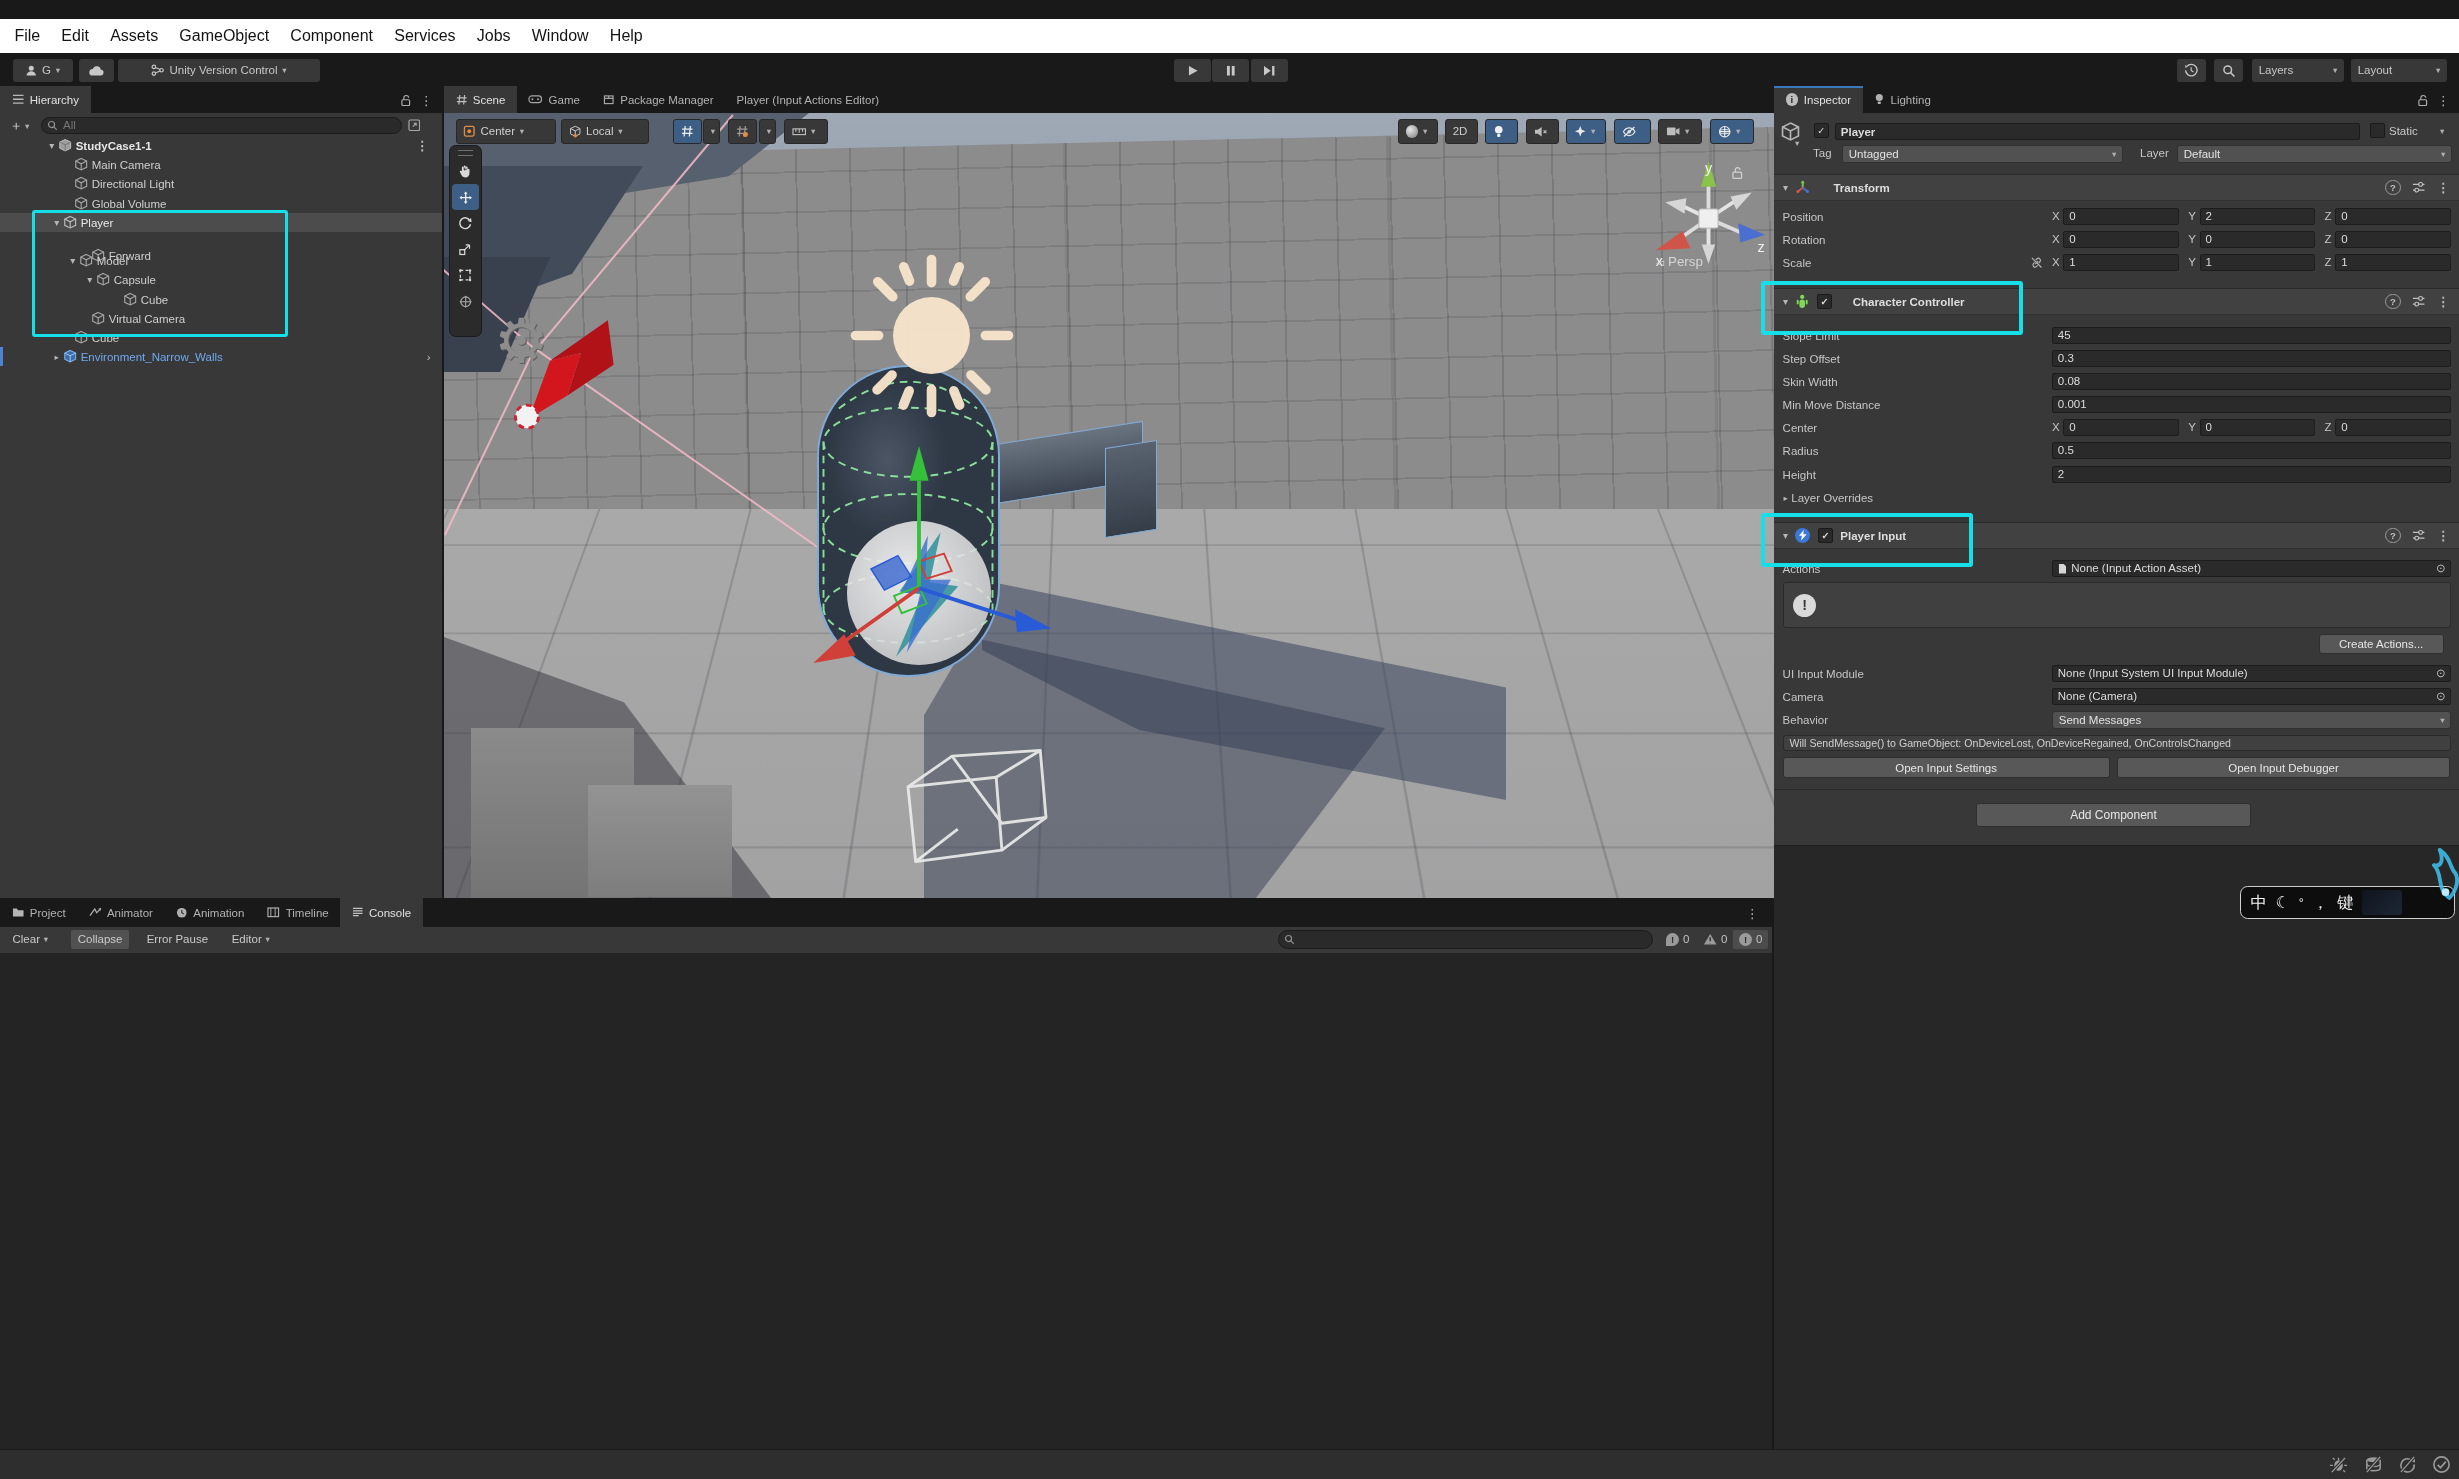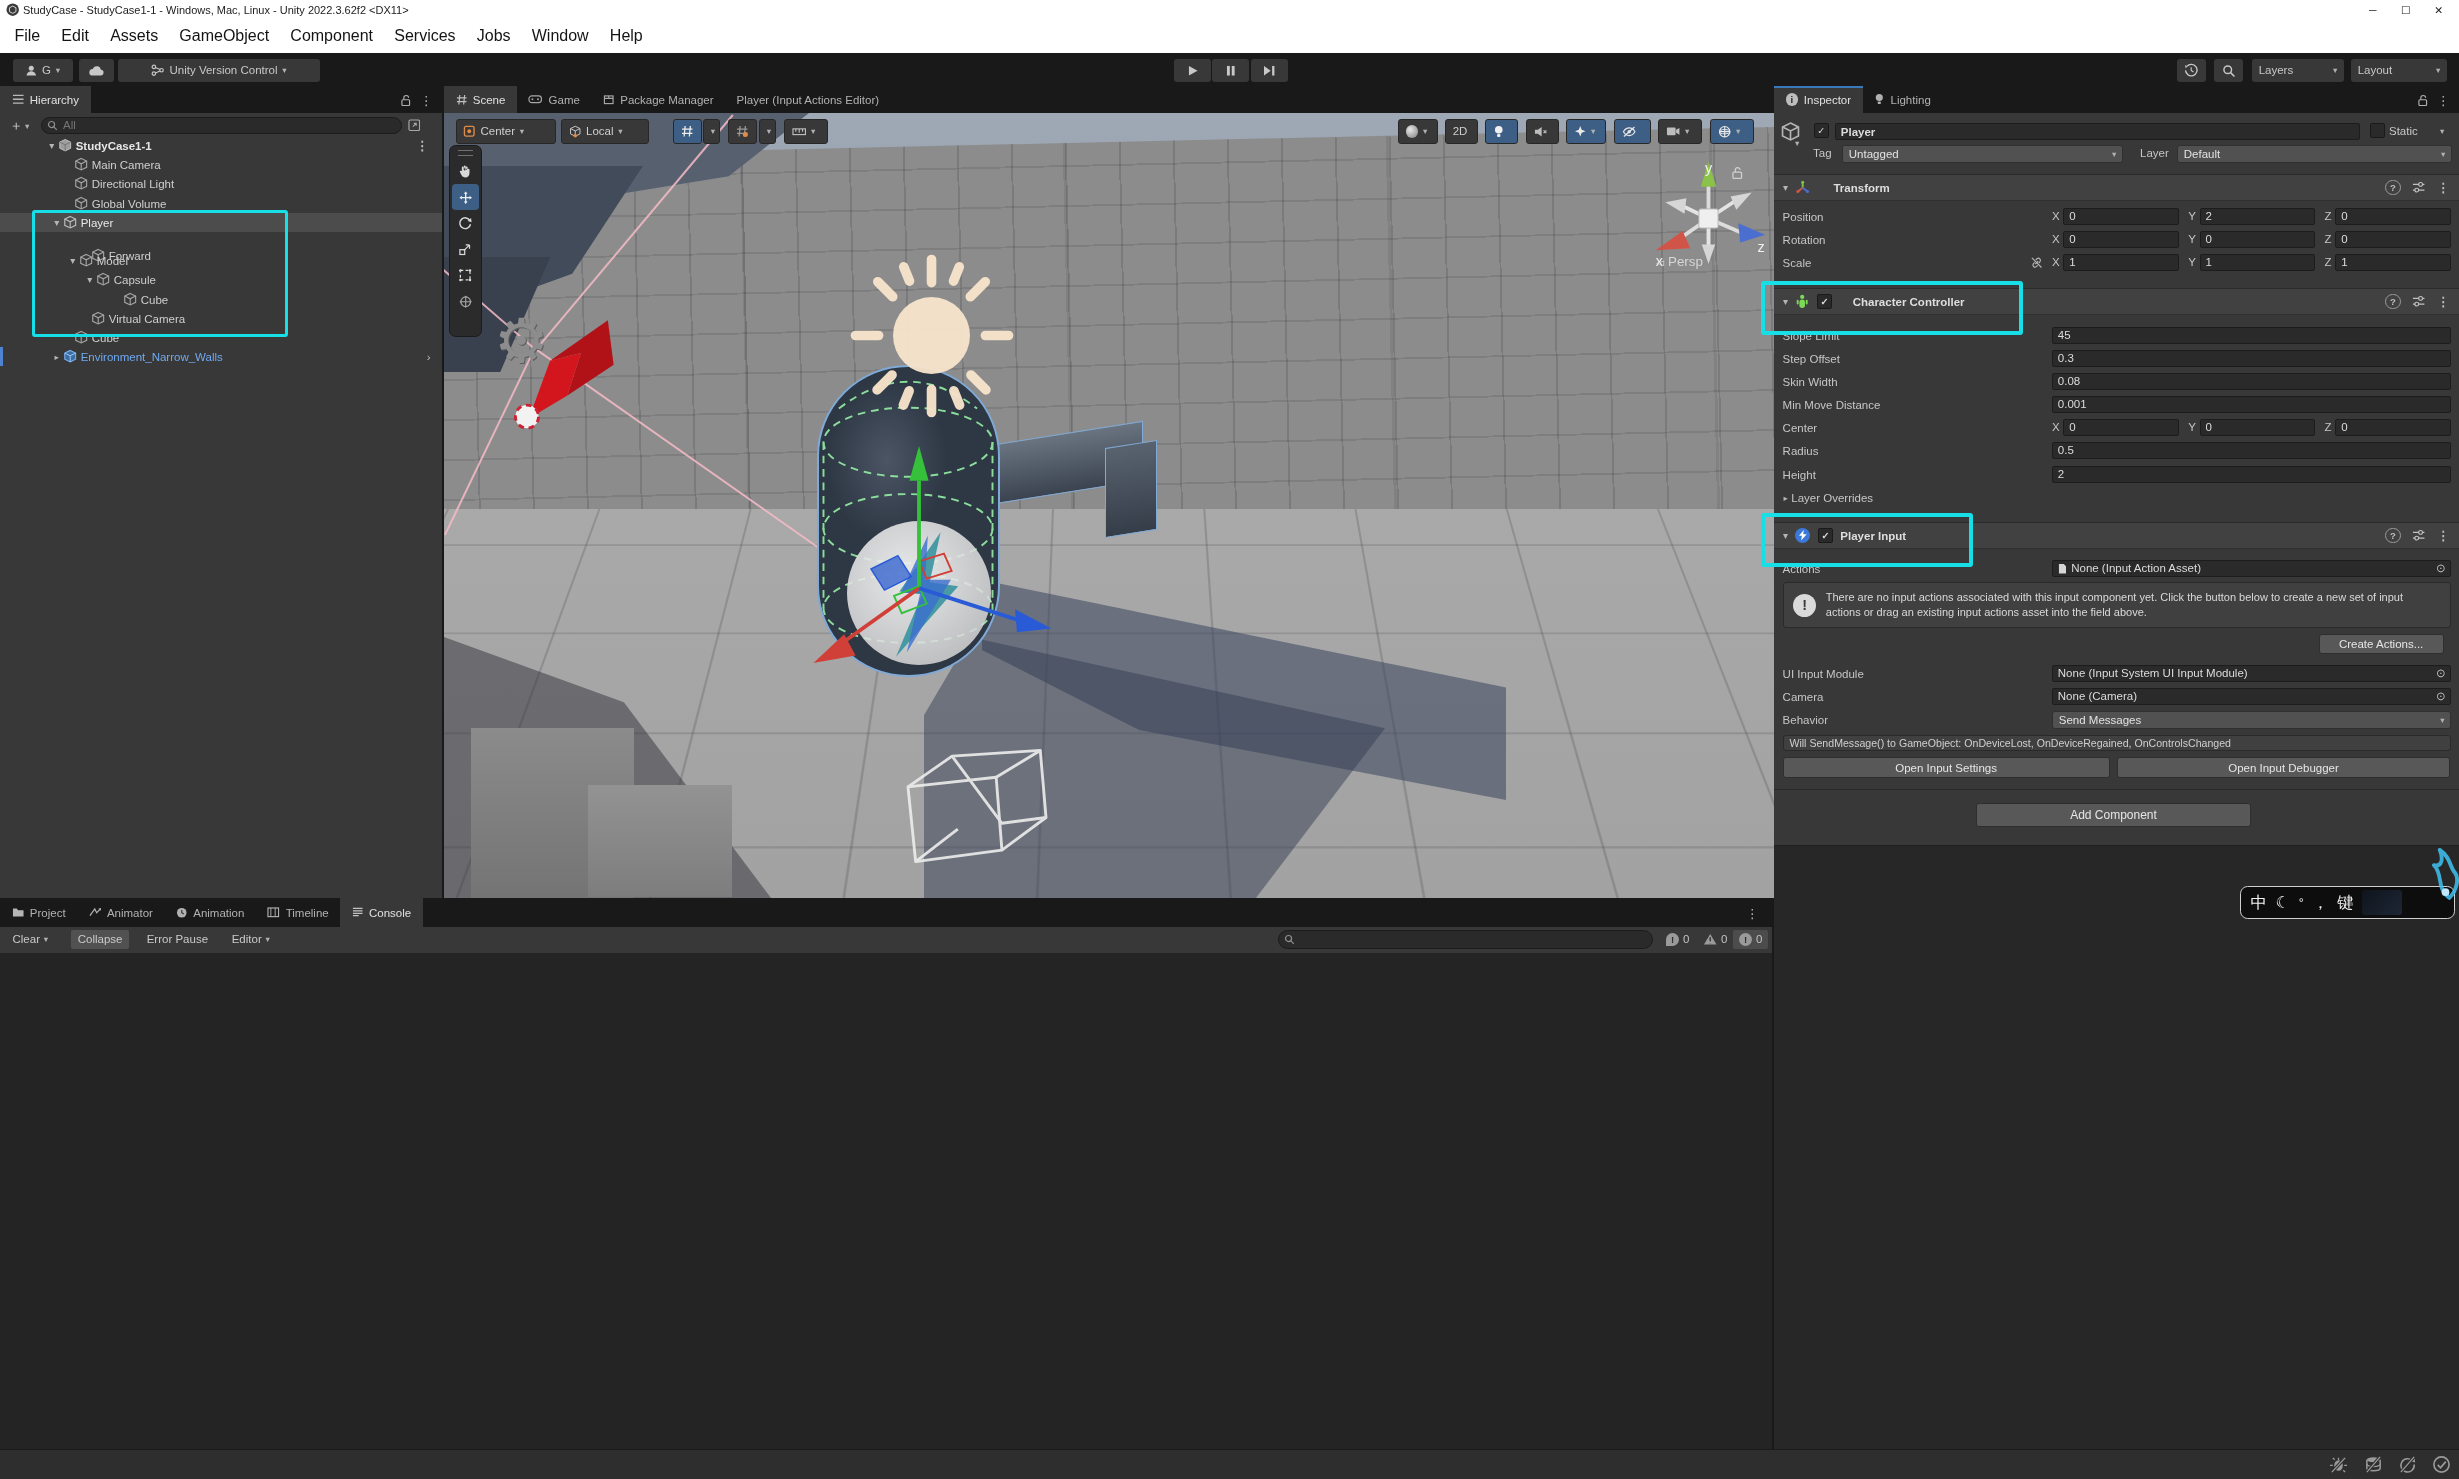"StudyCase - StudyCase1-1 - Windows," div.abs { html: <div> <svg> <circle></circle> <path></path> </svg> <span>StudyCase - StudyCase1-1 - Windows, Mac, Linux - Unity 2022.3.62f2 &lt;DX11&gt;</span> <div> <div>─</div> <div>☐</div> <div>✕</div> </div> </div> -> none }
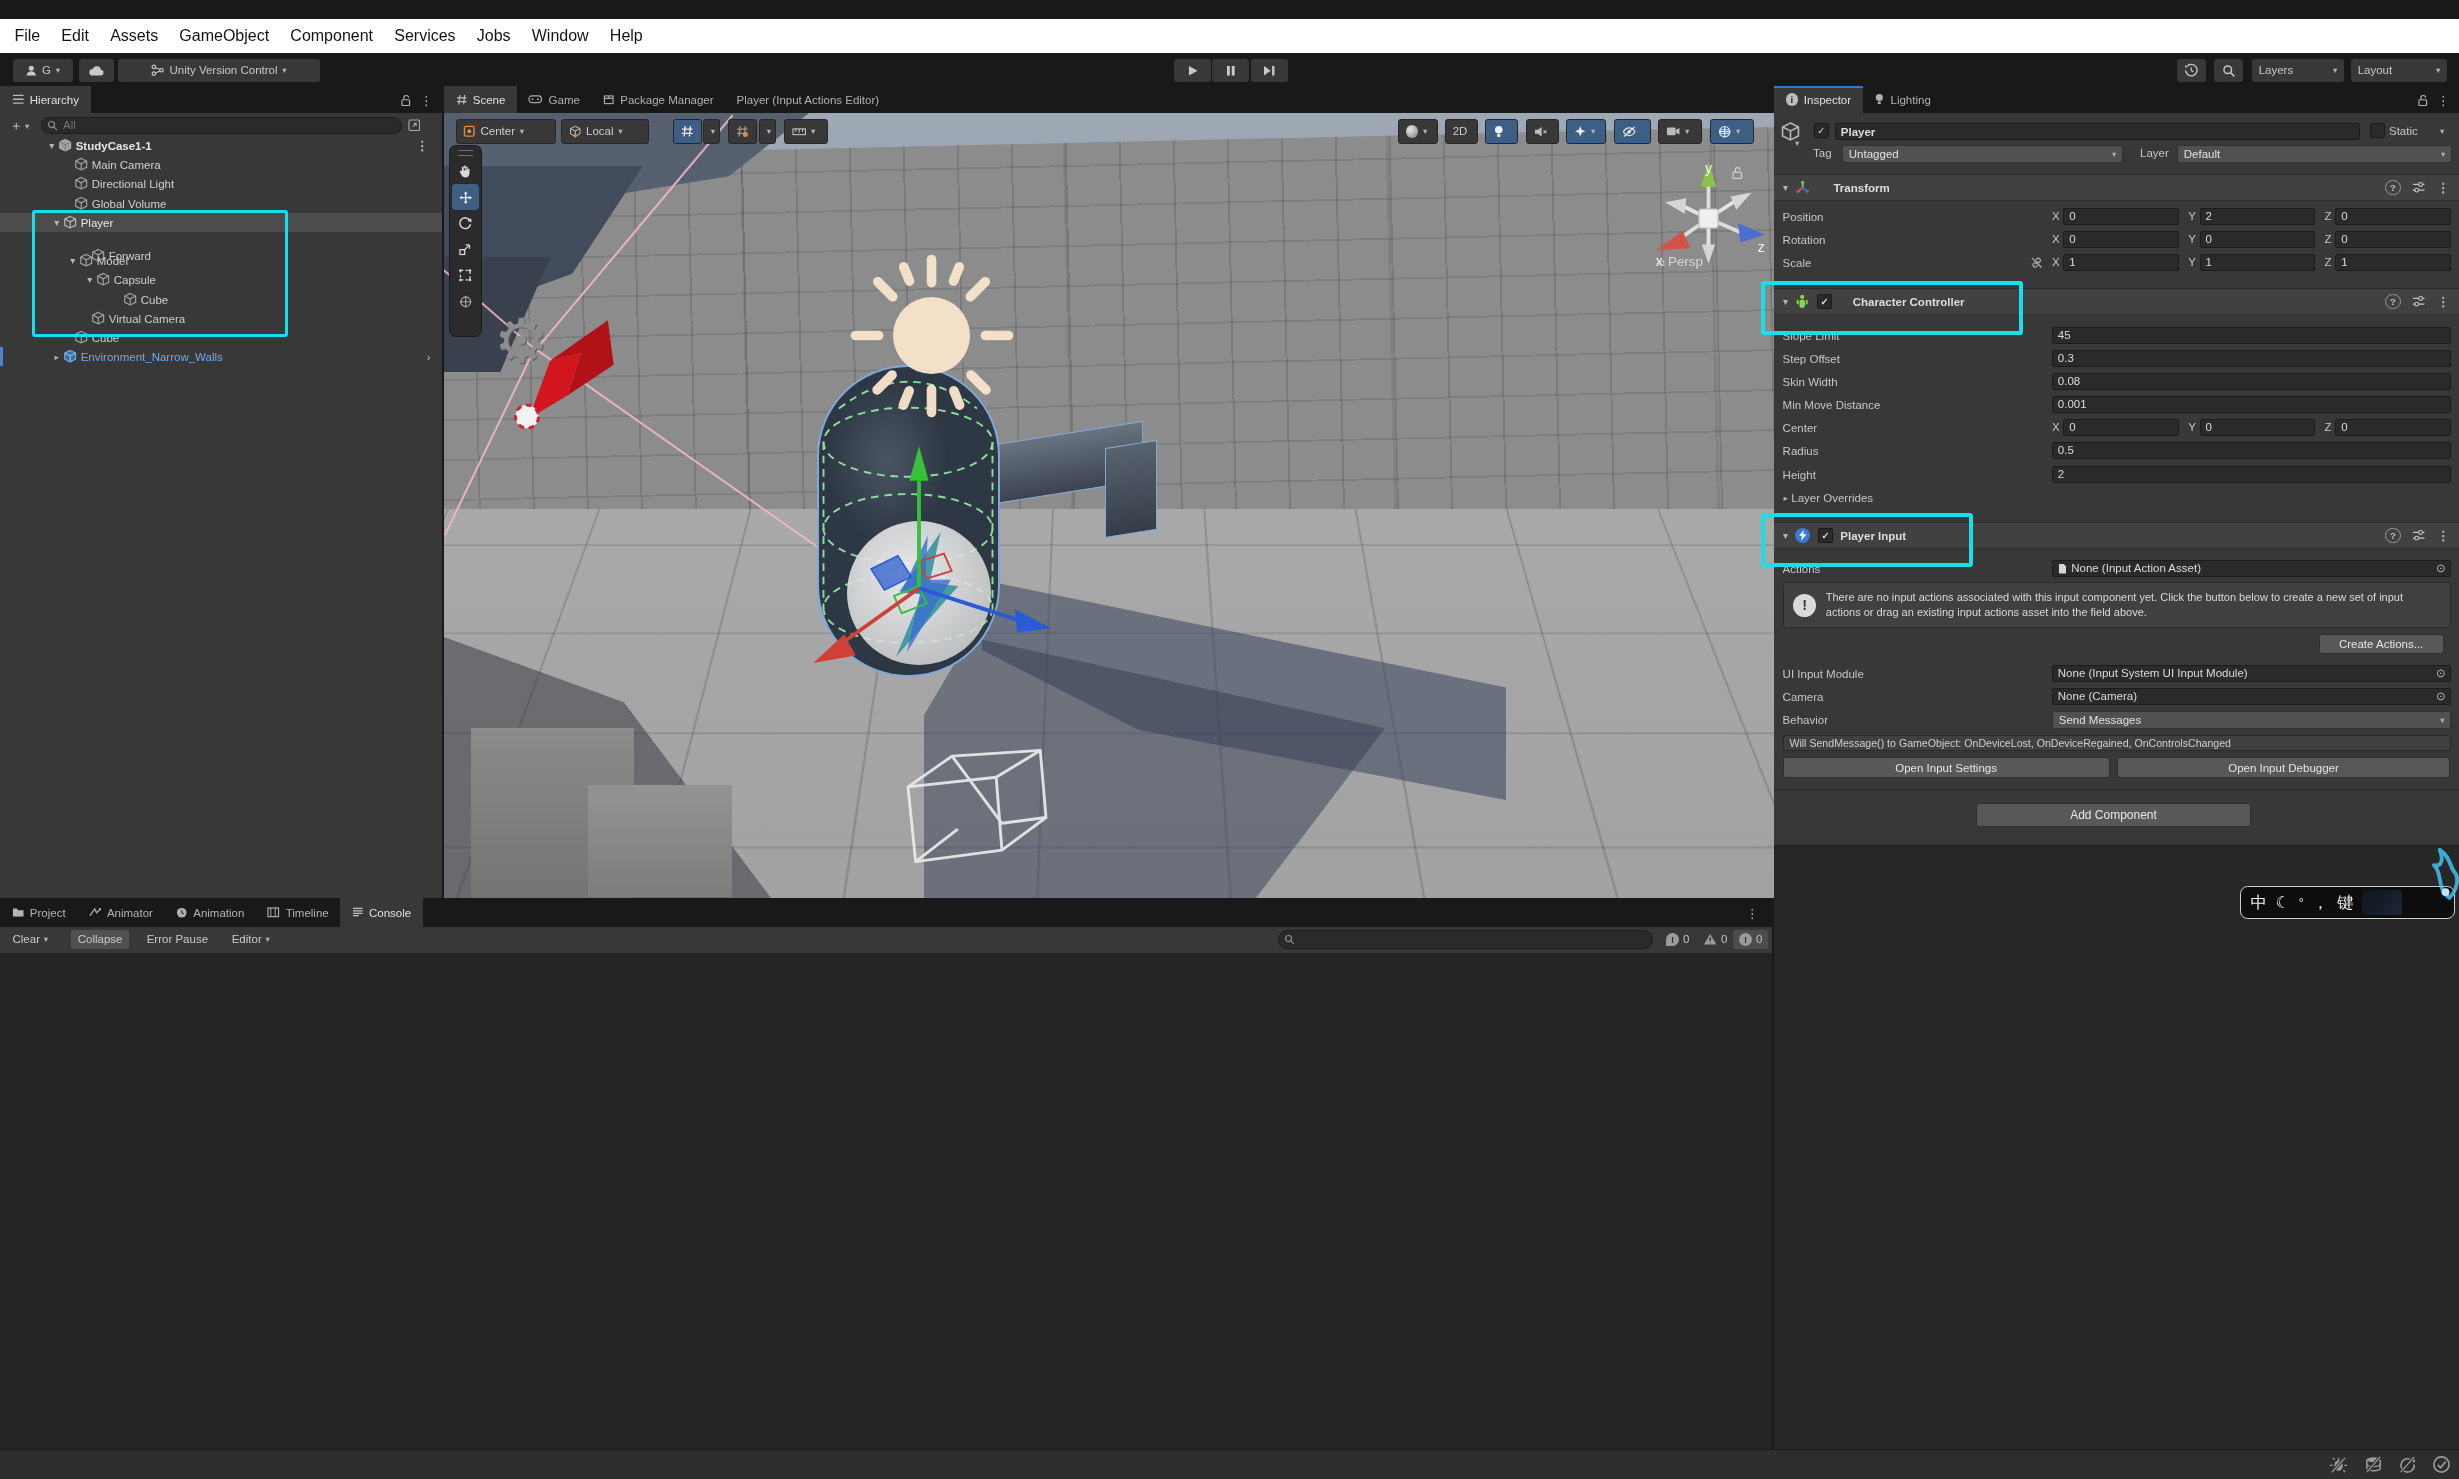"There are no input actions" span { html: <span>There are no input actions associated with this input component yet. Click the button below to create a new set of input actions or drag an existing input actions asset into the field above.</span> -> none }
